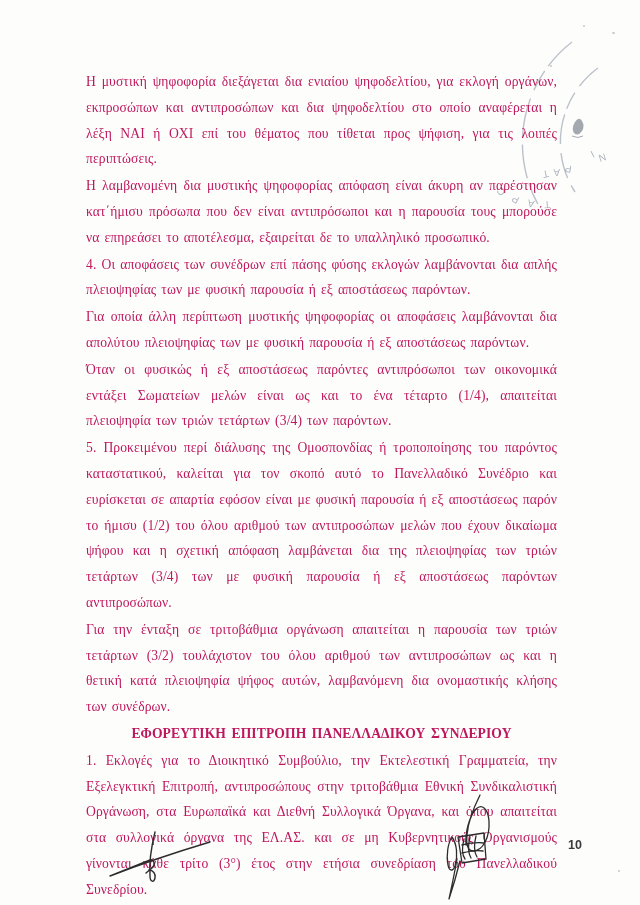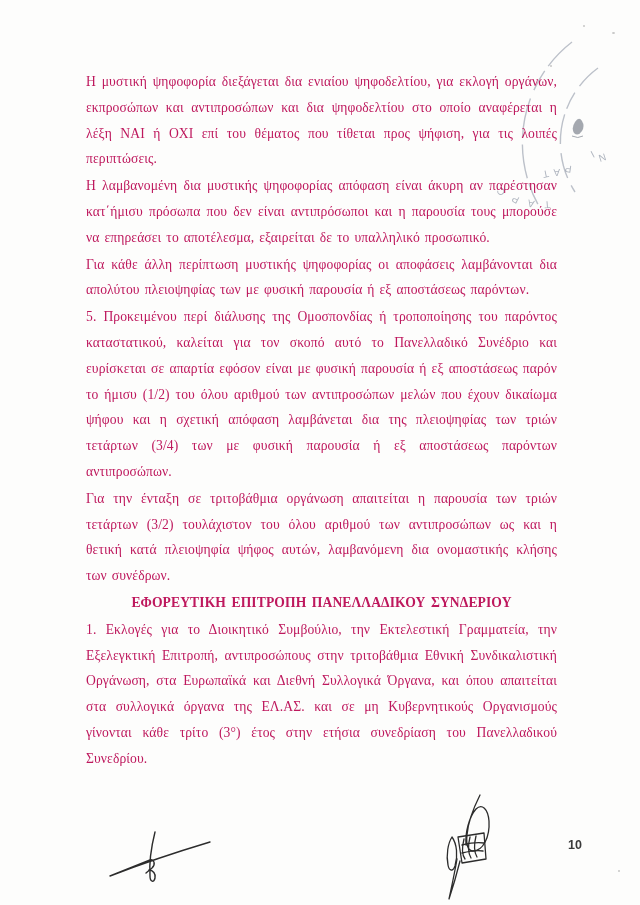"4. Οι αποφάσεις των συνέδρων" p.para { html: none -> <p>4. Οι αποφάσεις των συνέδρων επί πάσης φύσης εκλογών λαμβάνονται δια απλής πλειοψηφίας των με φυσική παρουσία ή εξ αποστάσεως παρόντων.</p> }
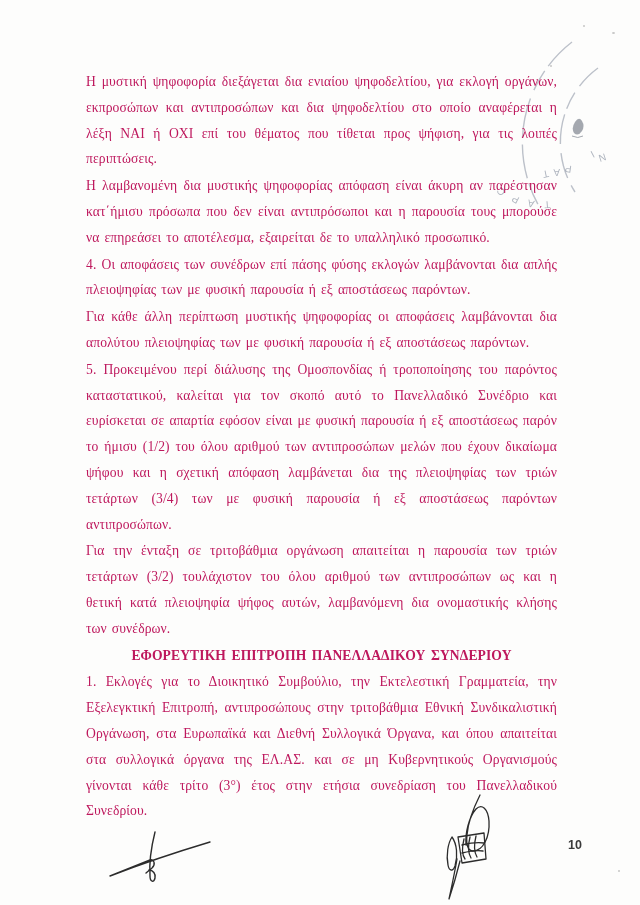"Για κάθε άλλη περίπτωση μυστικής" p.para { text: κάθε -> οποία }
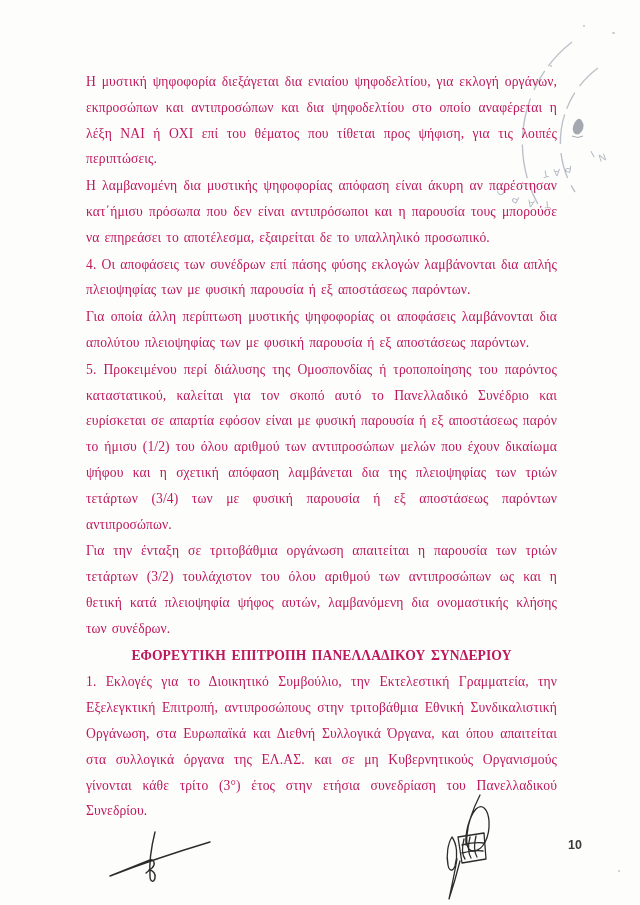"Όταν οι φυσικώς ή εξ" p.para { html: none -> <p>Όταν οι φυσικώς ή εξ αποστάσεως παρόντες αντιπρόσωποι των οικονομικά εντάξει Σωματείων μελών είναι ως και το ένα τέταρτο (1/4), απαιτείται πλειοψηφία των τριών τετάρτων (3/4) των παρόντων.</p> }
